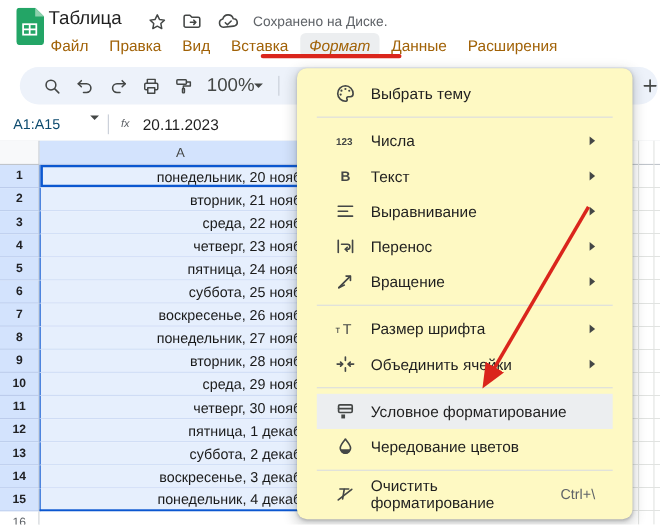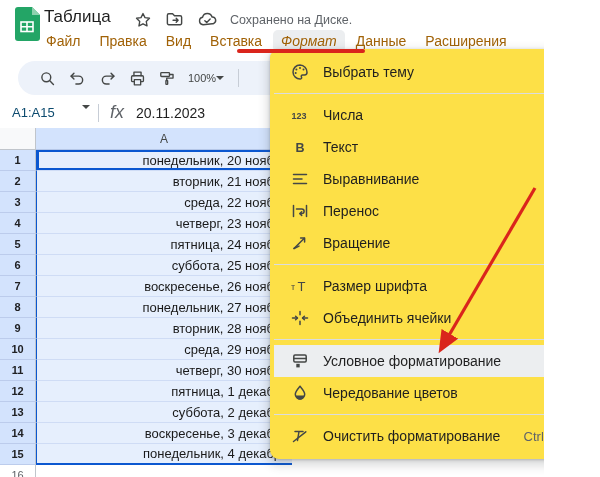"Таблица" .stage { width: 544px -> 600px }
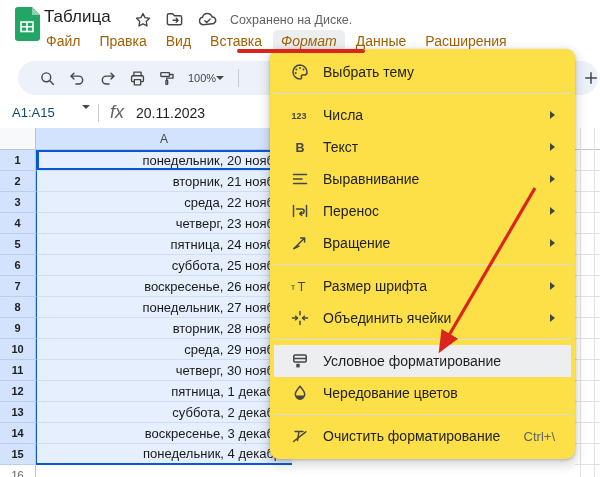"100%" .tb-zoom { font-size: 11px -> 17px }
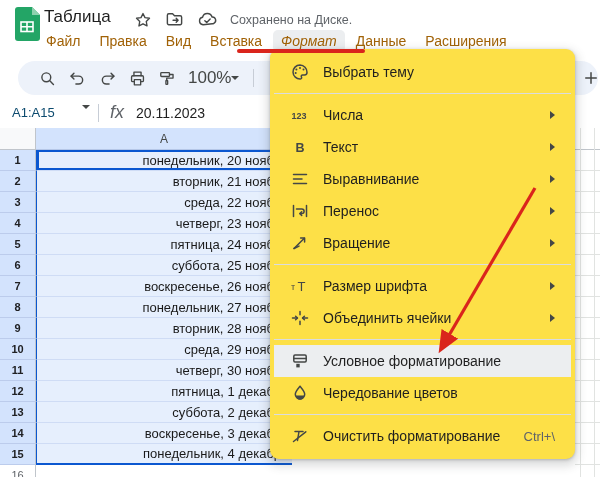"Выбрать тему" .menu { background: #fde047 -> #fef9c3; padding: 7px 4px -> 7px 18px; top: 49px -> 62px }
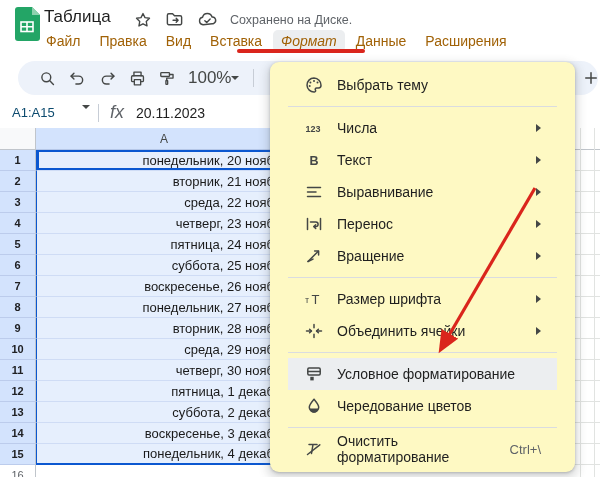"fx" .fx { font-size: 18px -> 10px }
